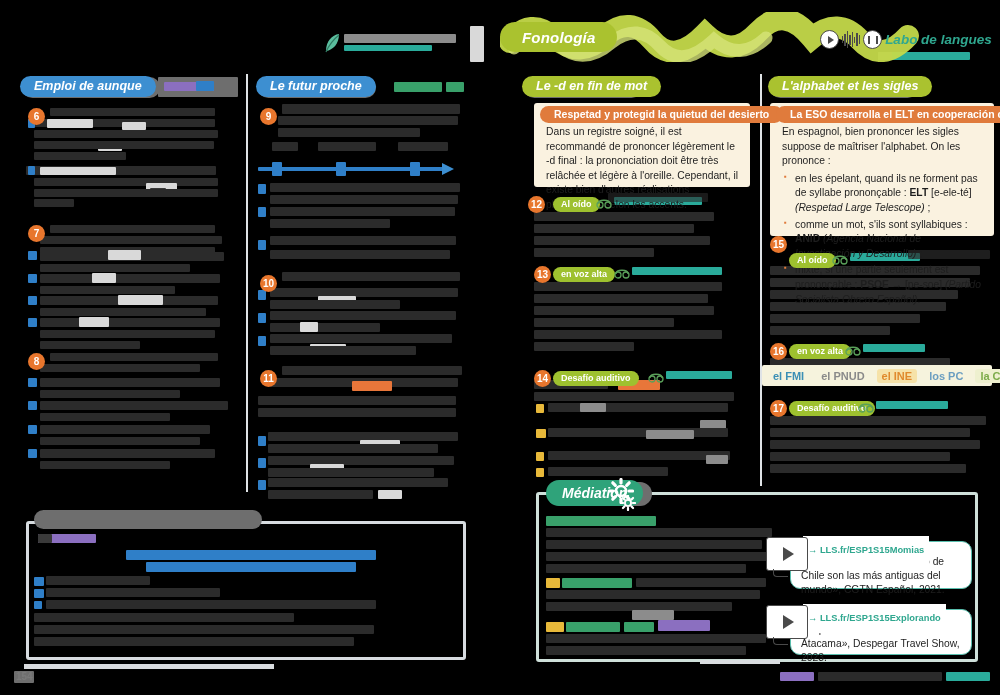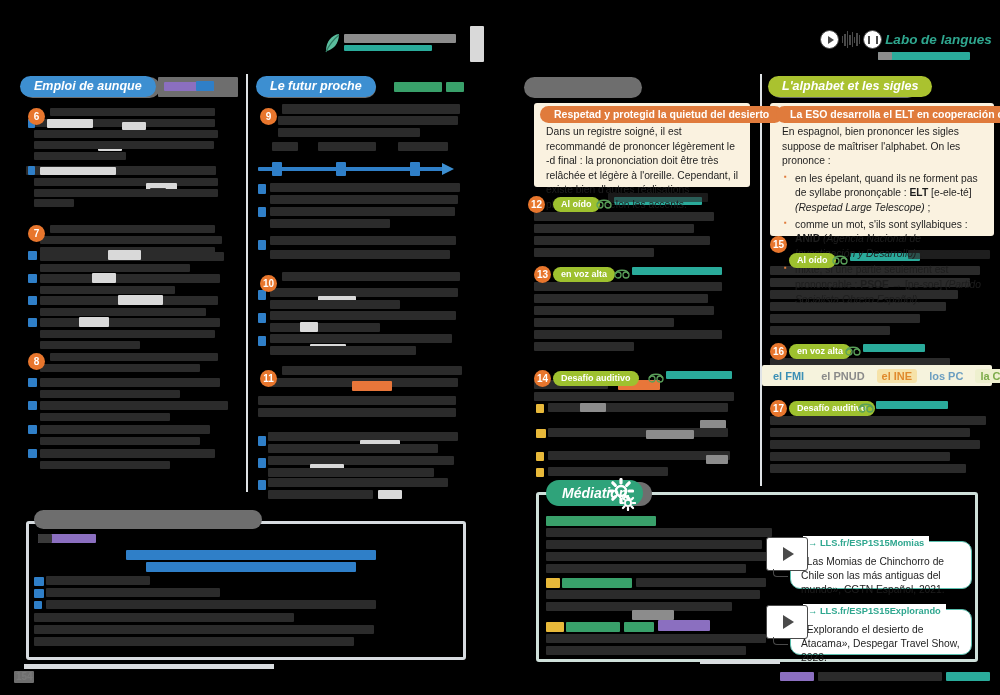"Fonología" div.banner { html: none -> <div> <svg> <path></path> <path></path> </svg> <div>Fonología</div> </div> }
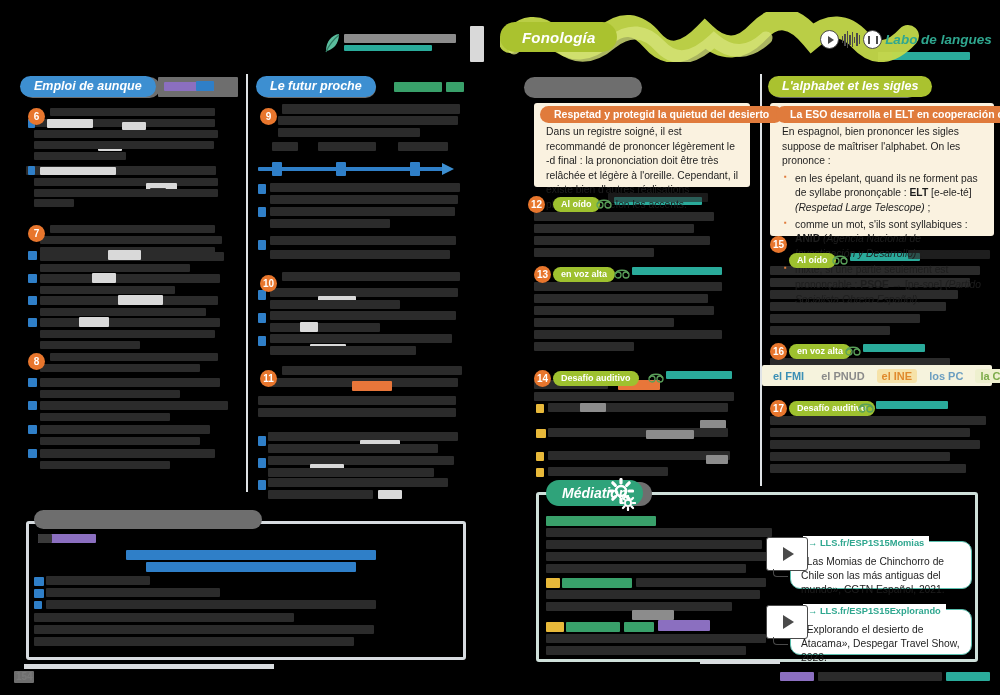"Le -d en fin de" div.pill { html: none -> <div>Le -d en fin de mot</div> }
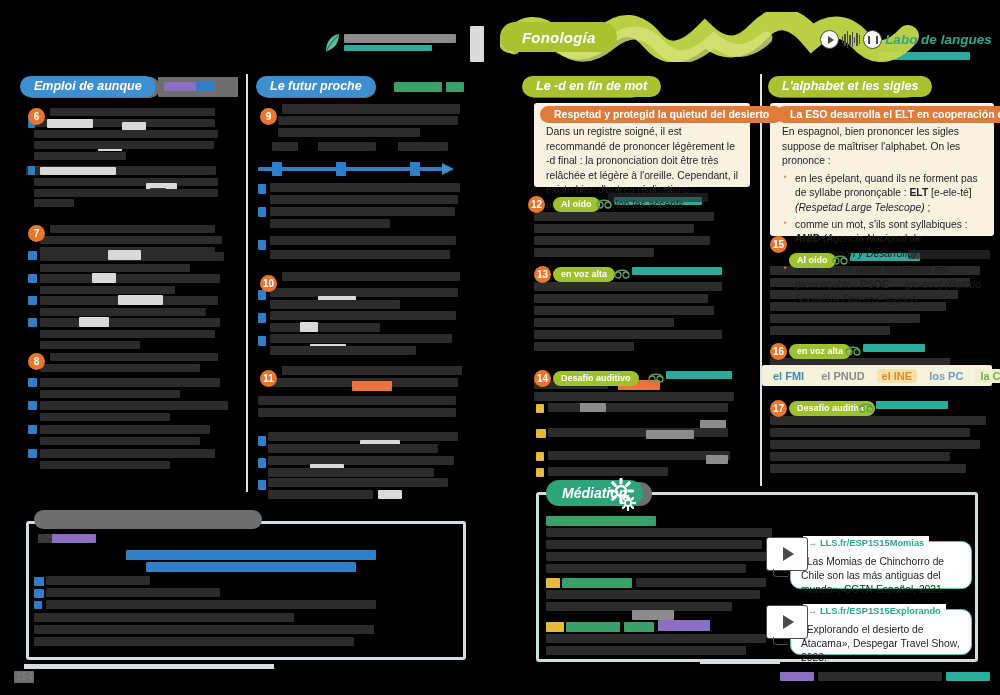"→ LLS.fr/ESP1S15Momias" .vidlink { padding: 1px 5px -> 8px 5px }
